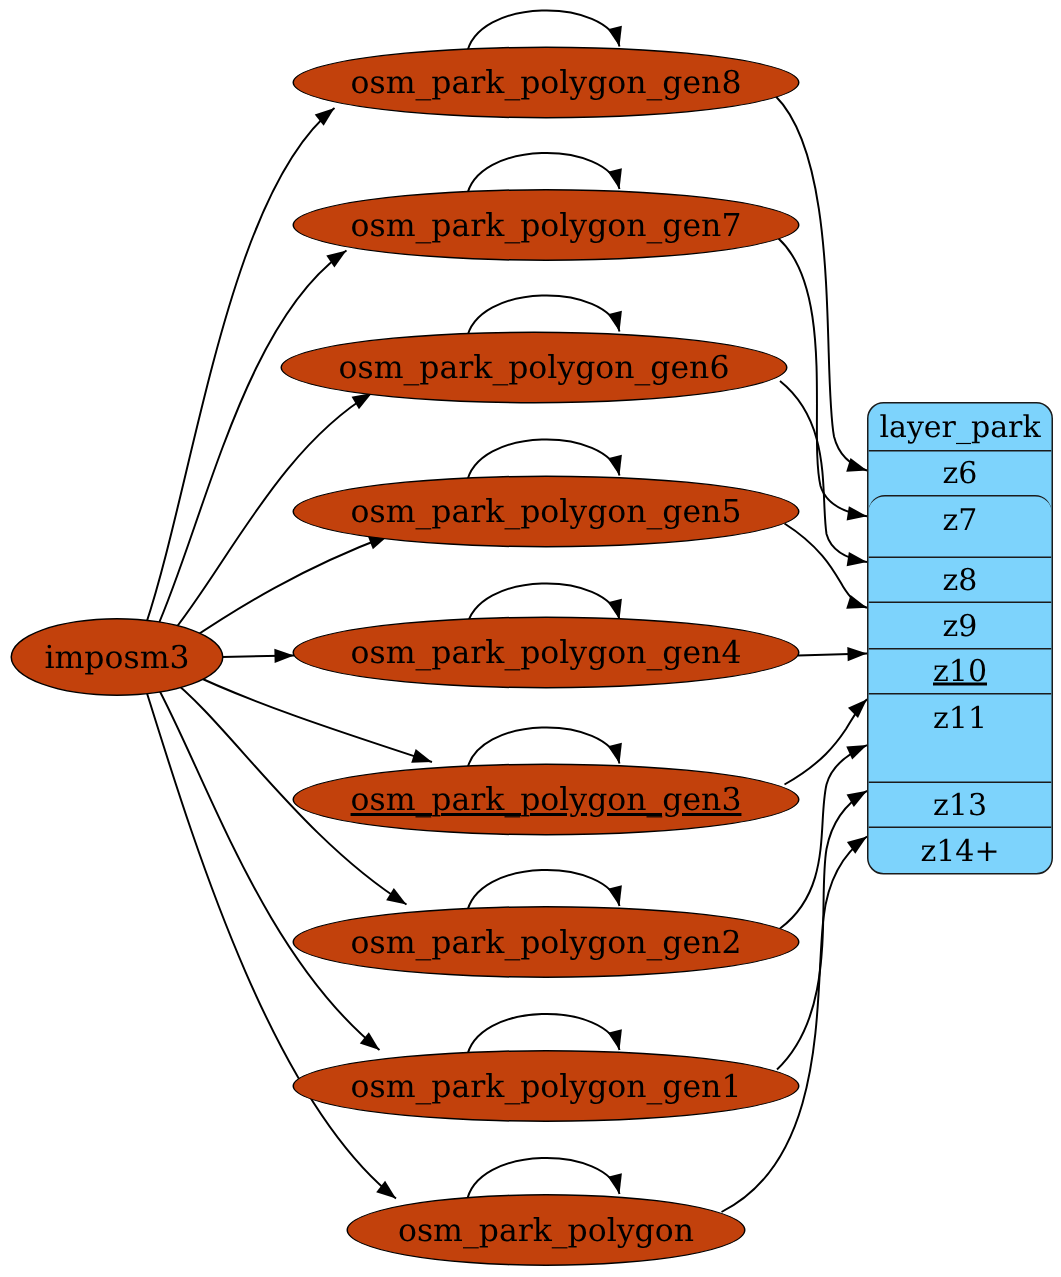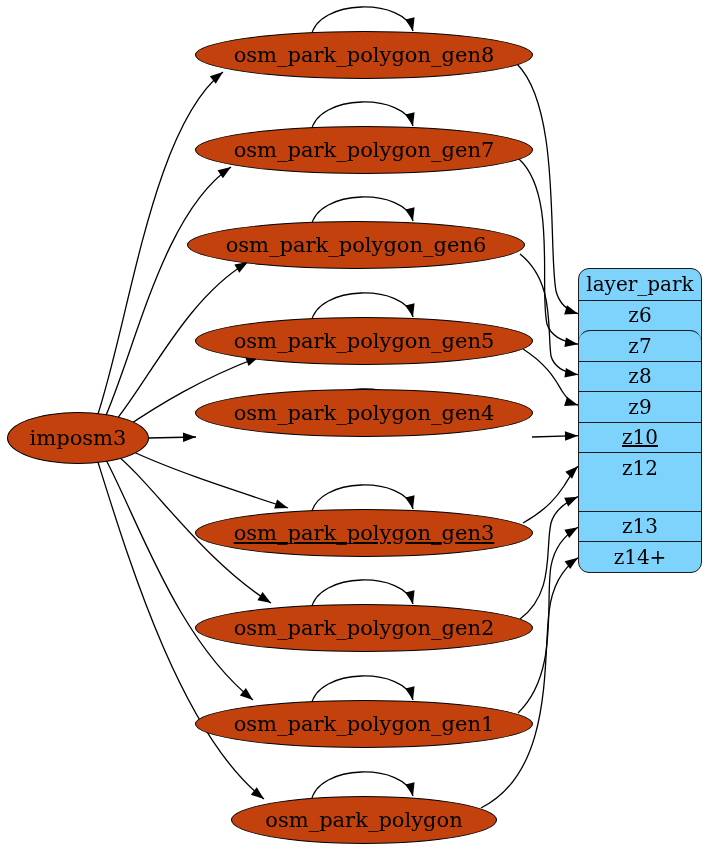"z8" div.lrow { margin-top: none -> 10px }
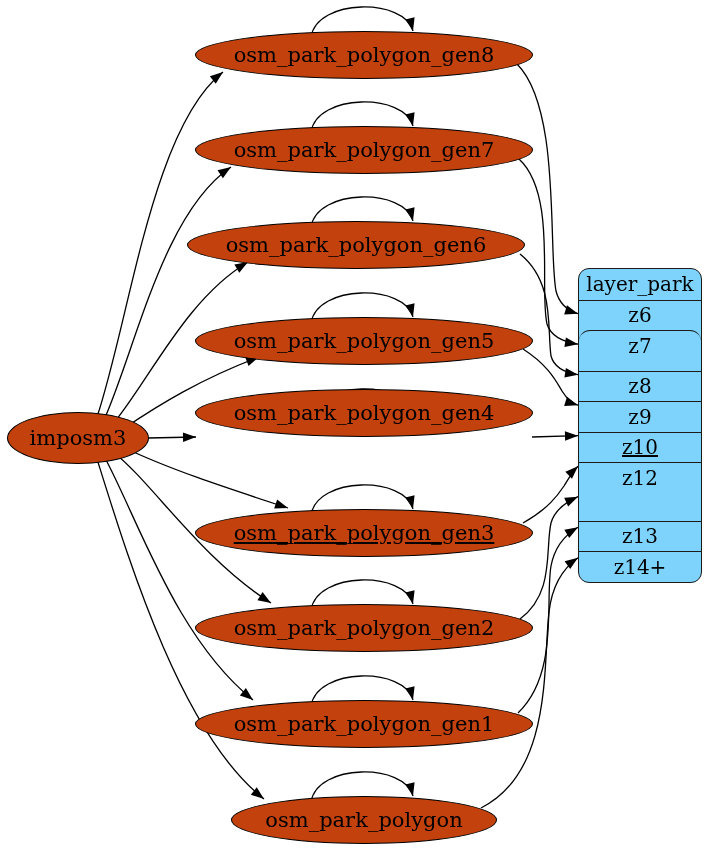"osm_park_polygon_gen4" div.ellipse { top: 389px -> 411px }
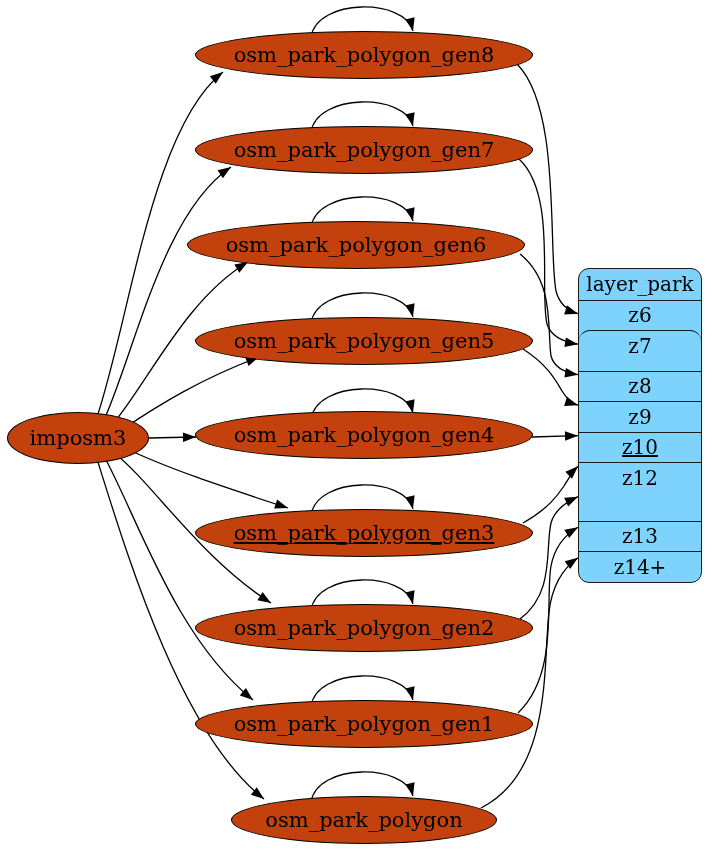"z11" div.lrow { html: none -> <div>z11</div> }
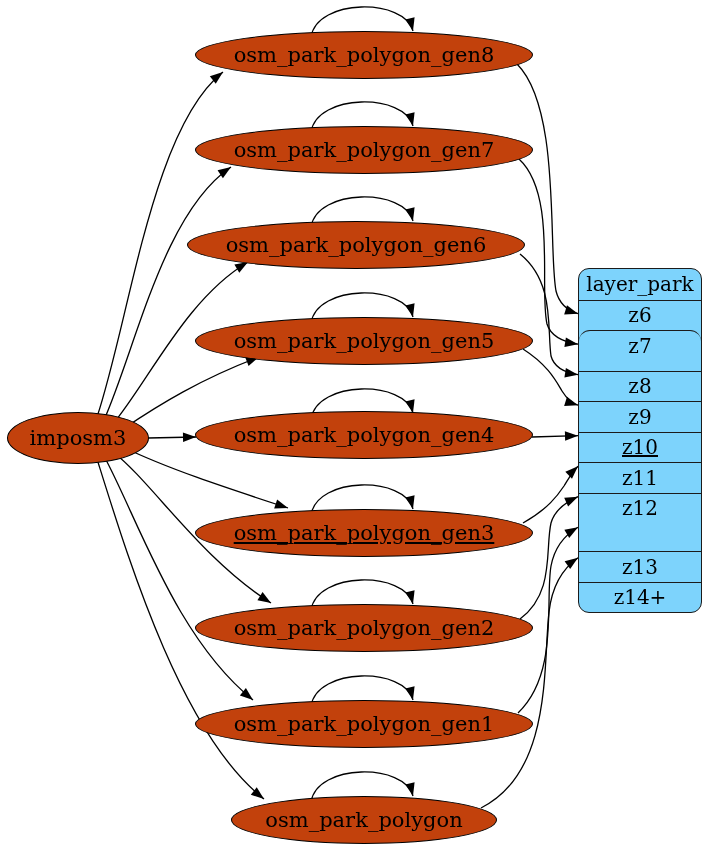"z12" div.lrow { html: <div>z12</div> -> none }
